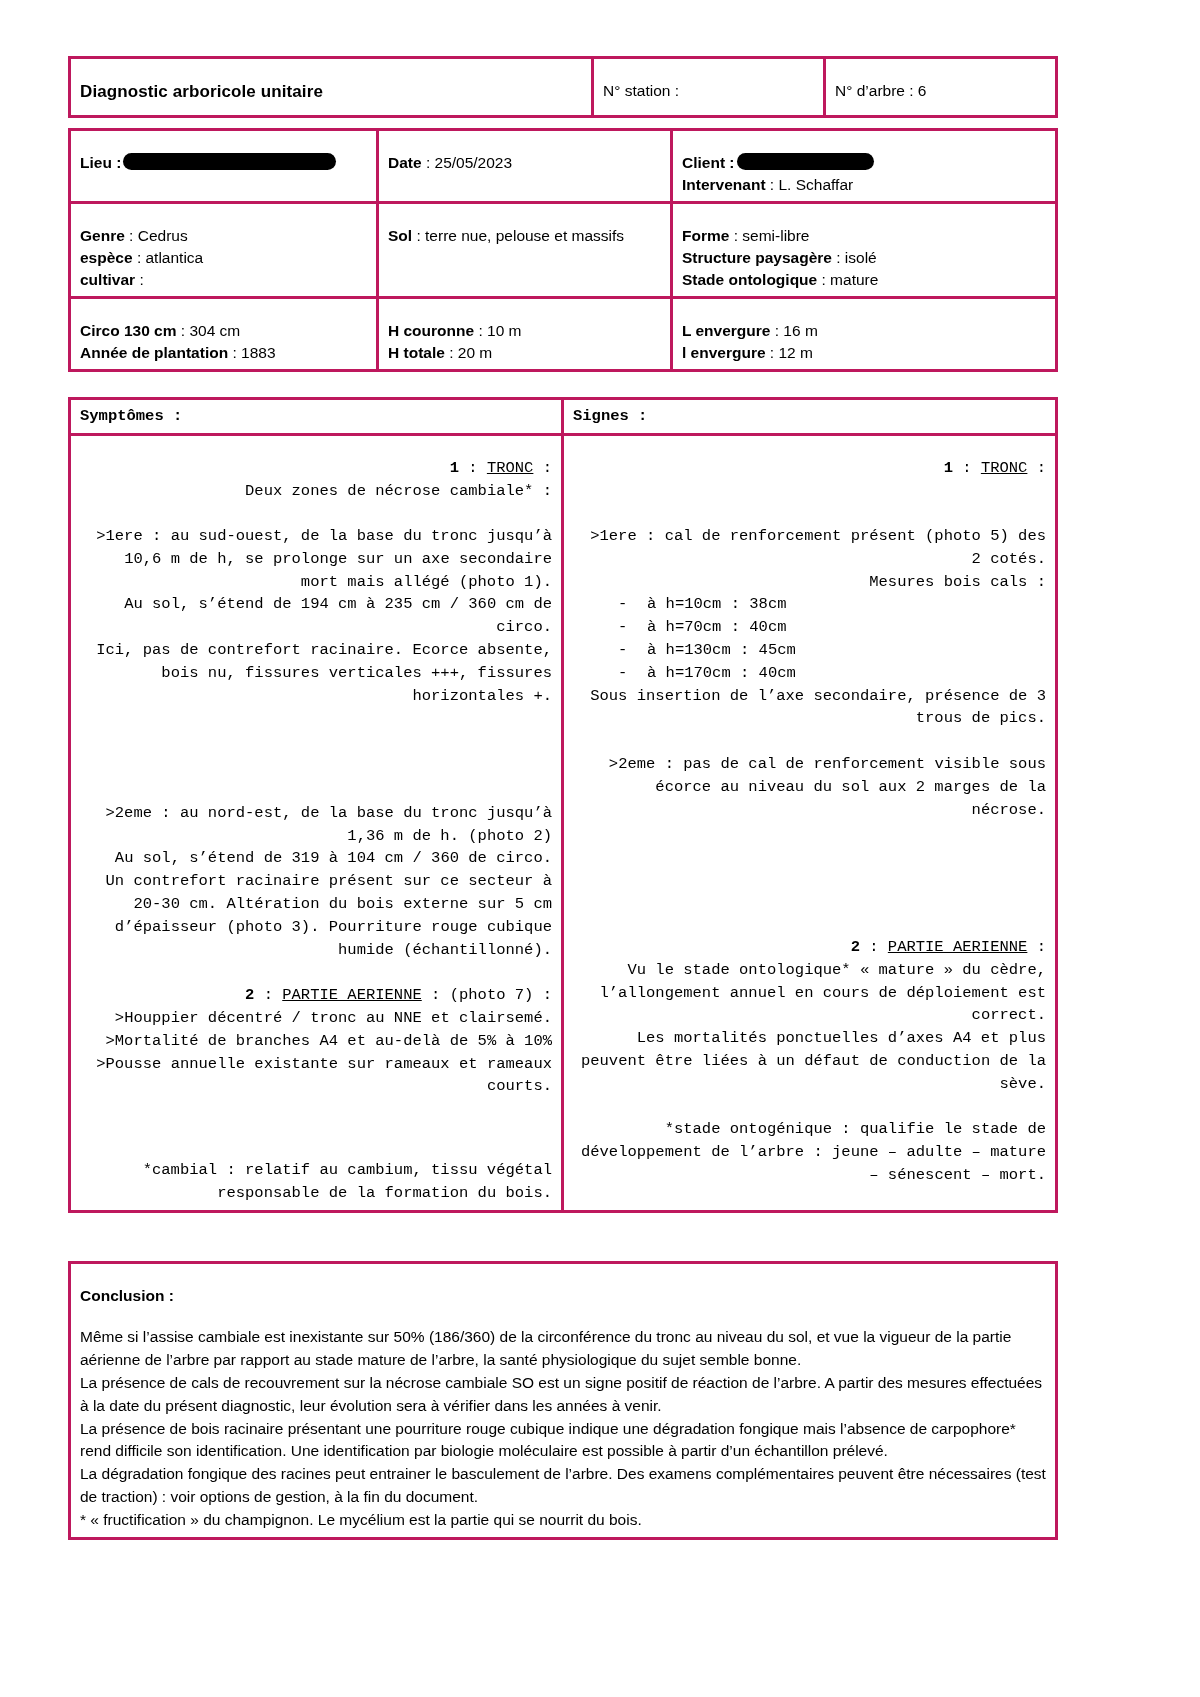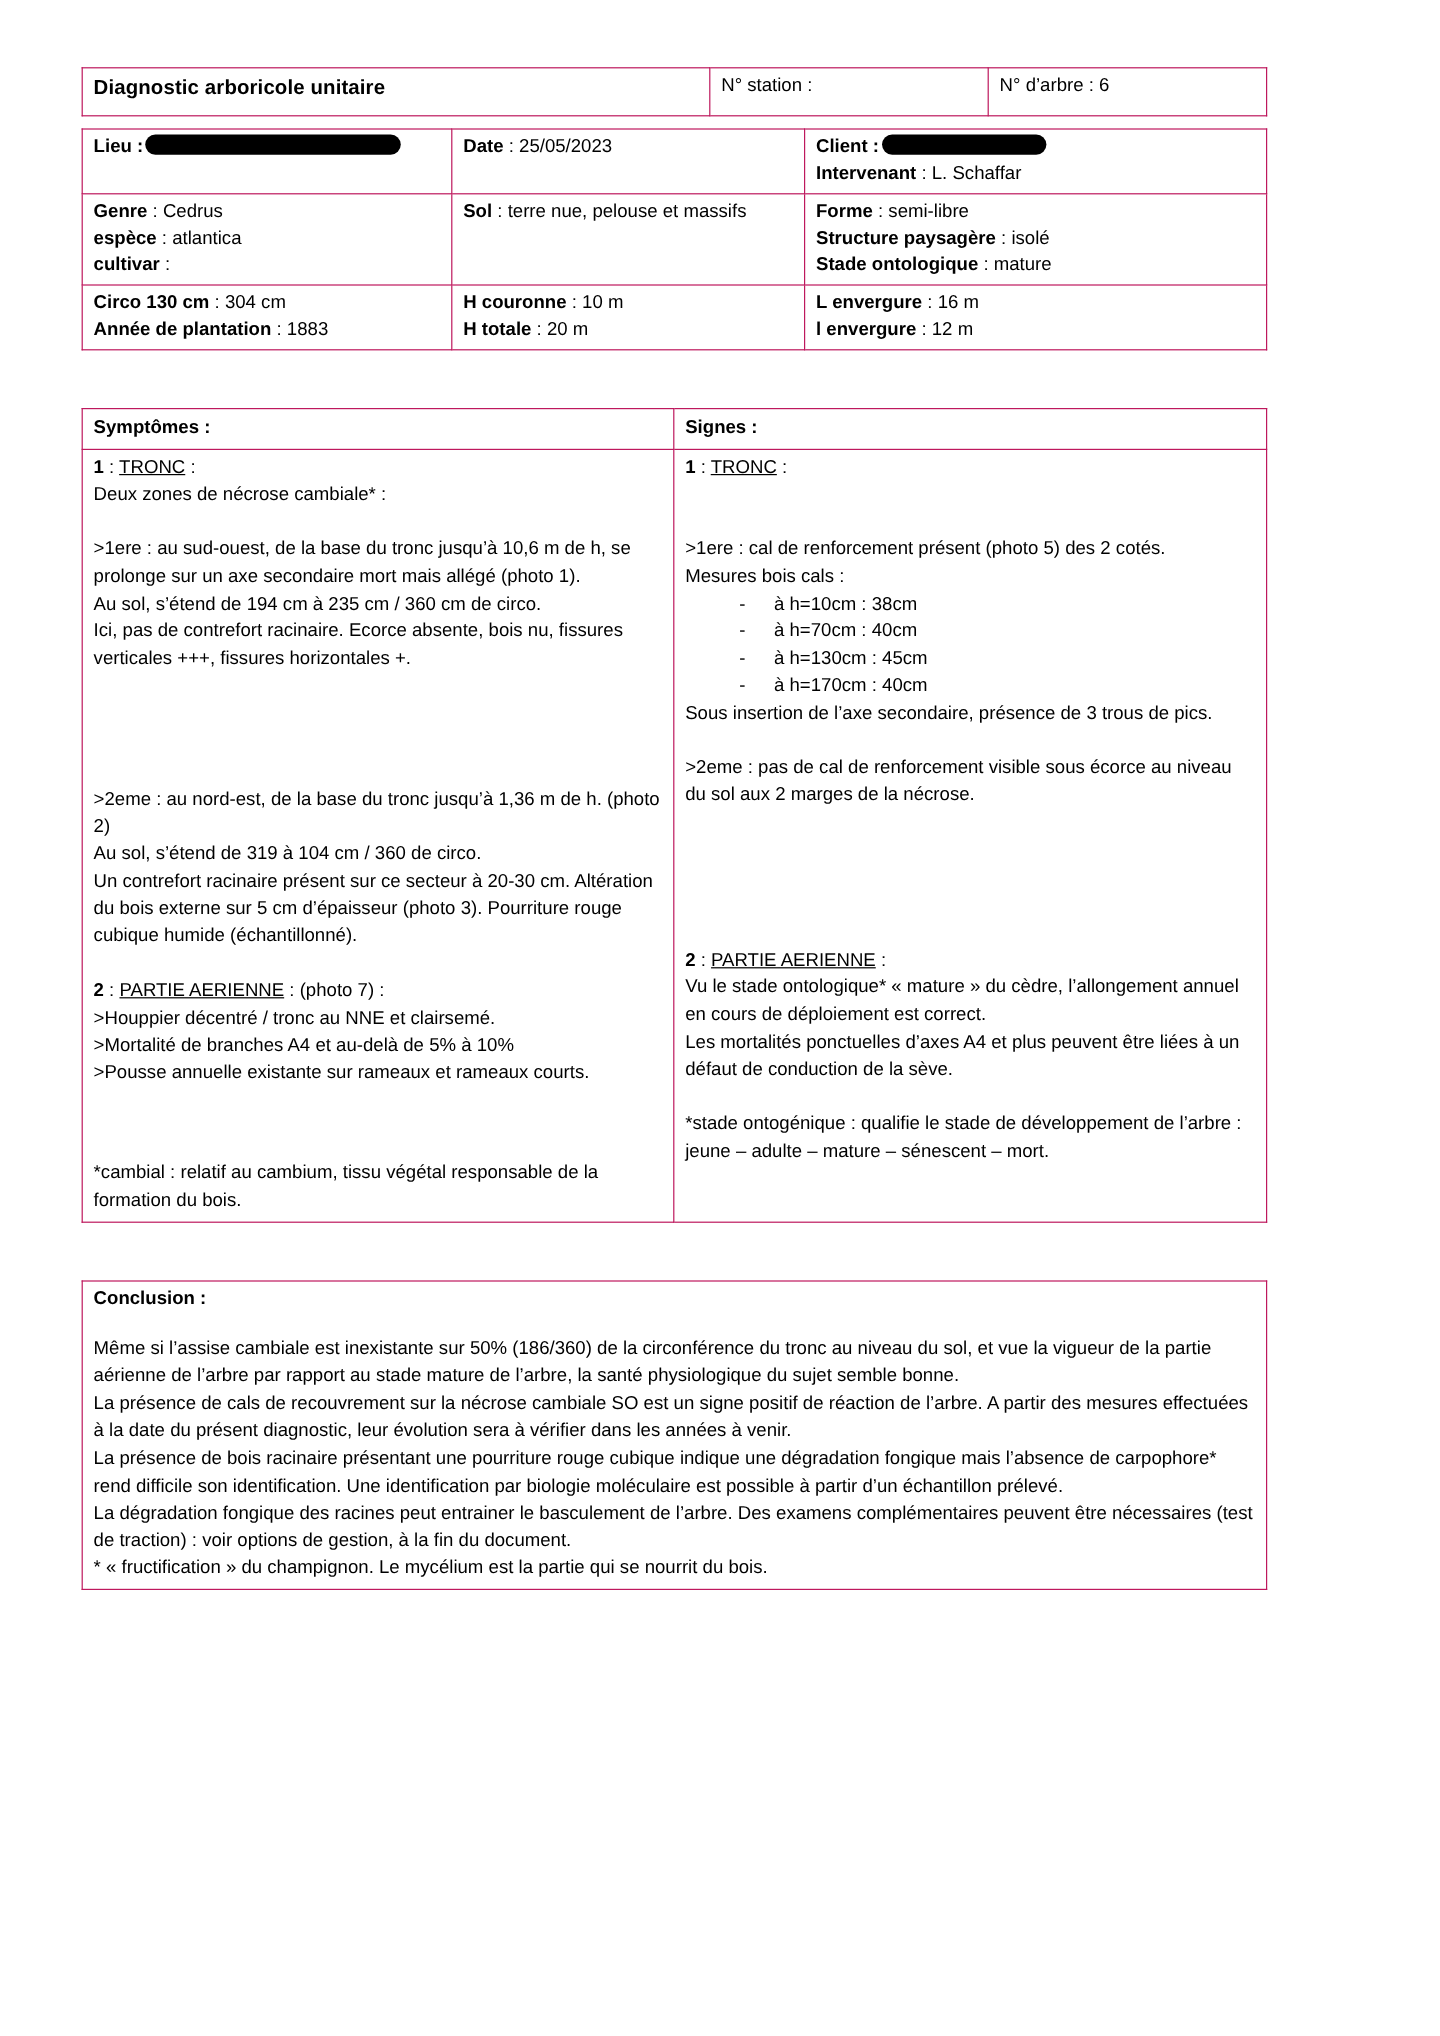"Diagnostic arboricole unitaire" table.doc td { border: 1px solid #be185d -> 3px solid #be185d; padding: 4px 9px 5px 9px -> 21px 9px 5px 9px }
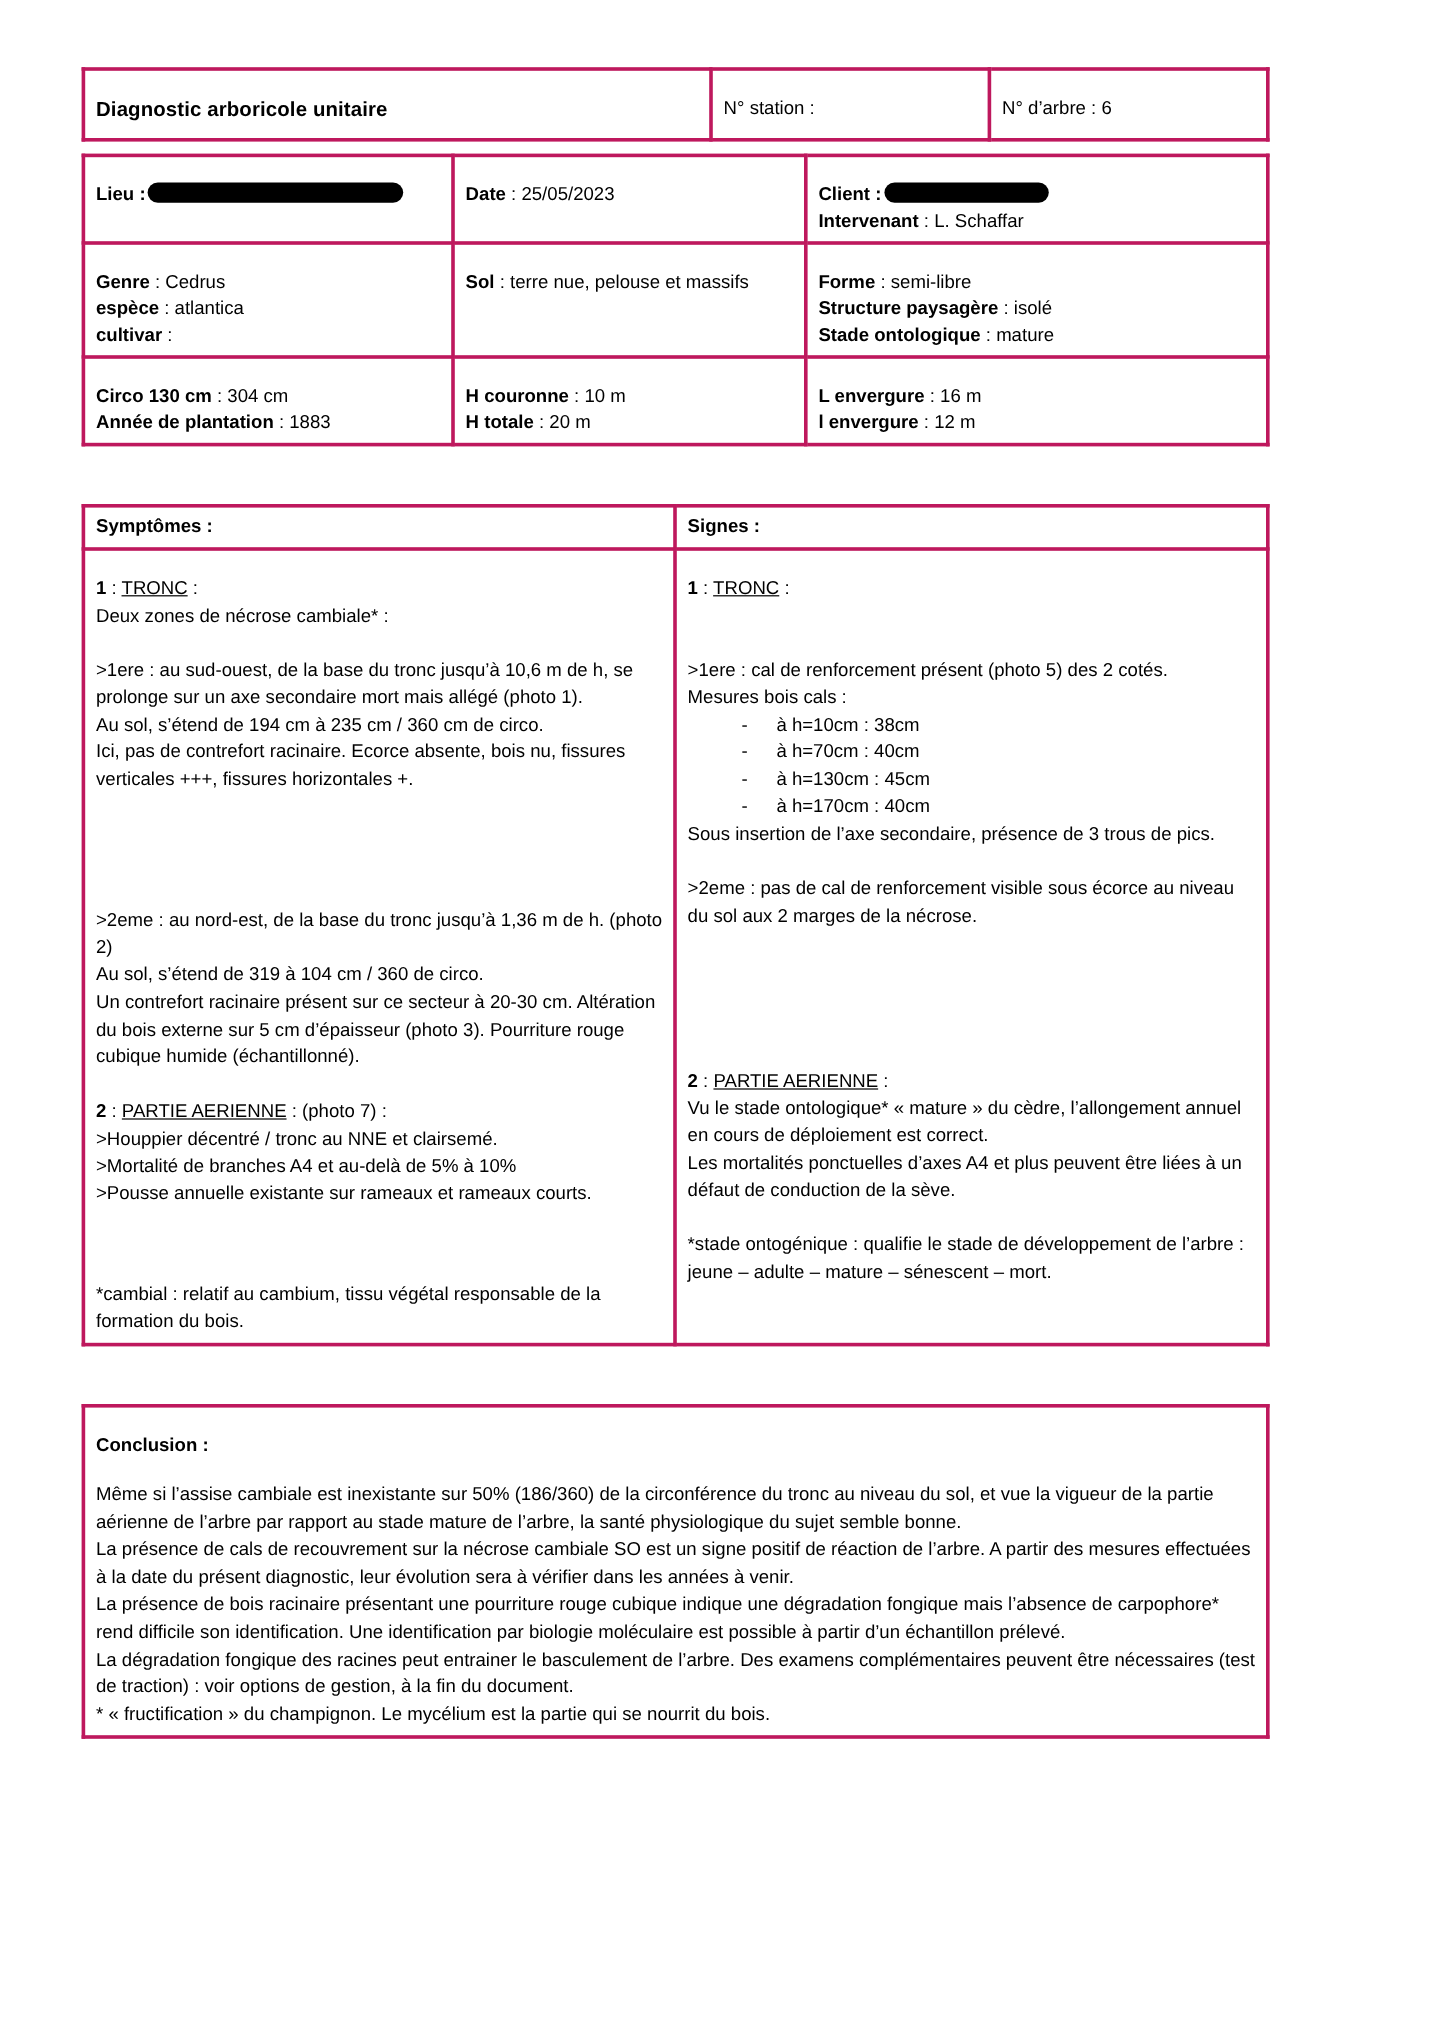"Symptômes :" .sym-wrap { font-family: none -> Liberation Mono, monospace; margin-top: 48px -> 25px }
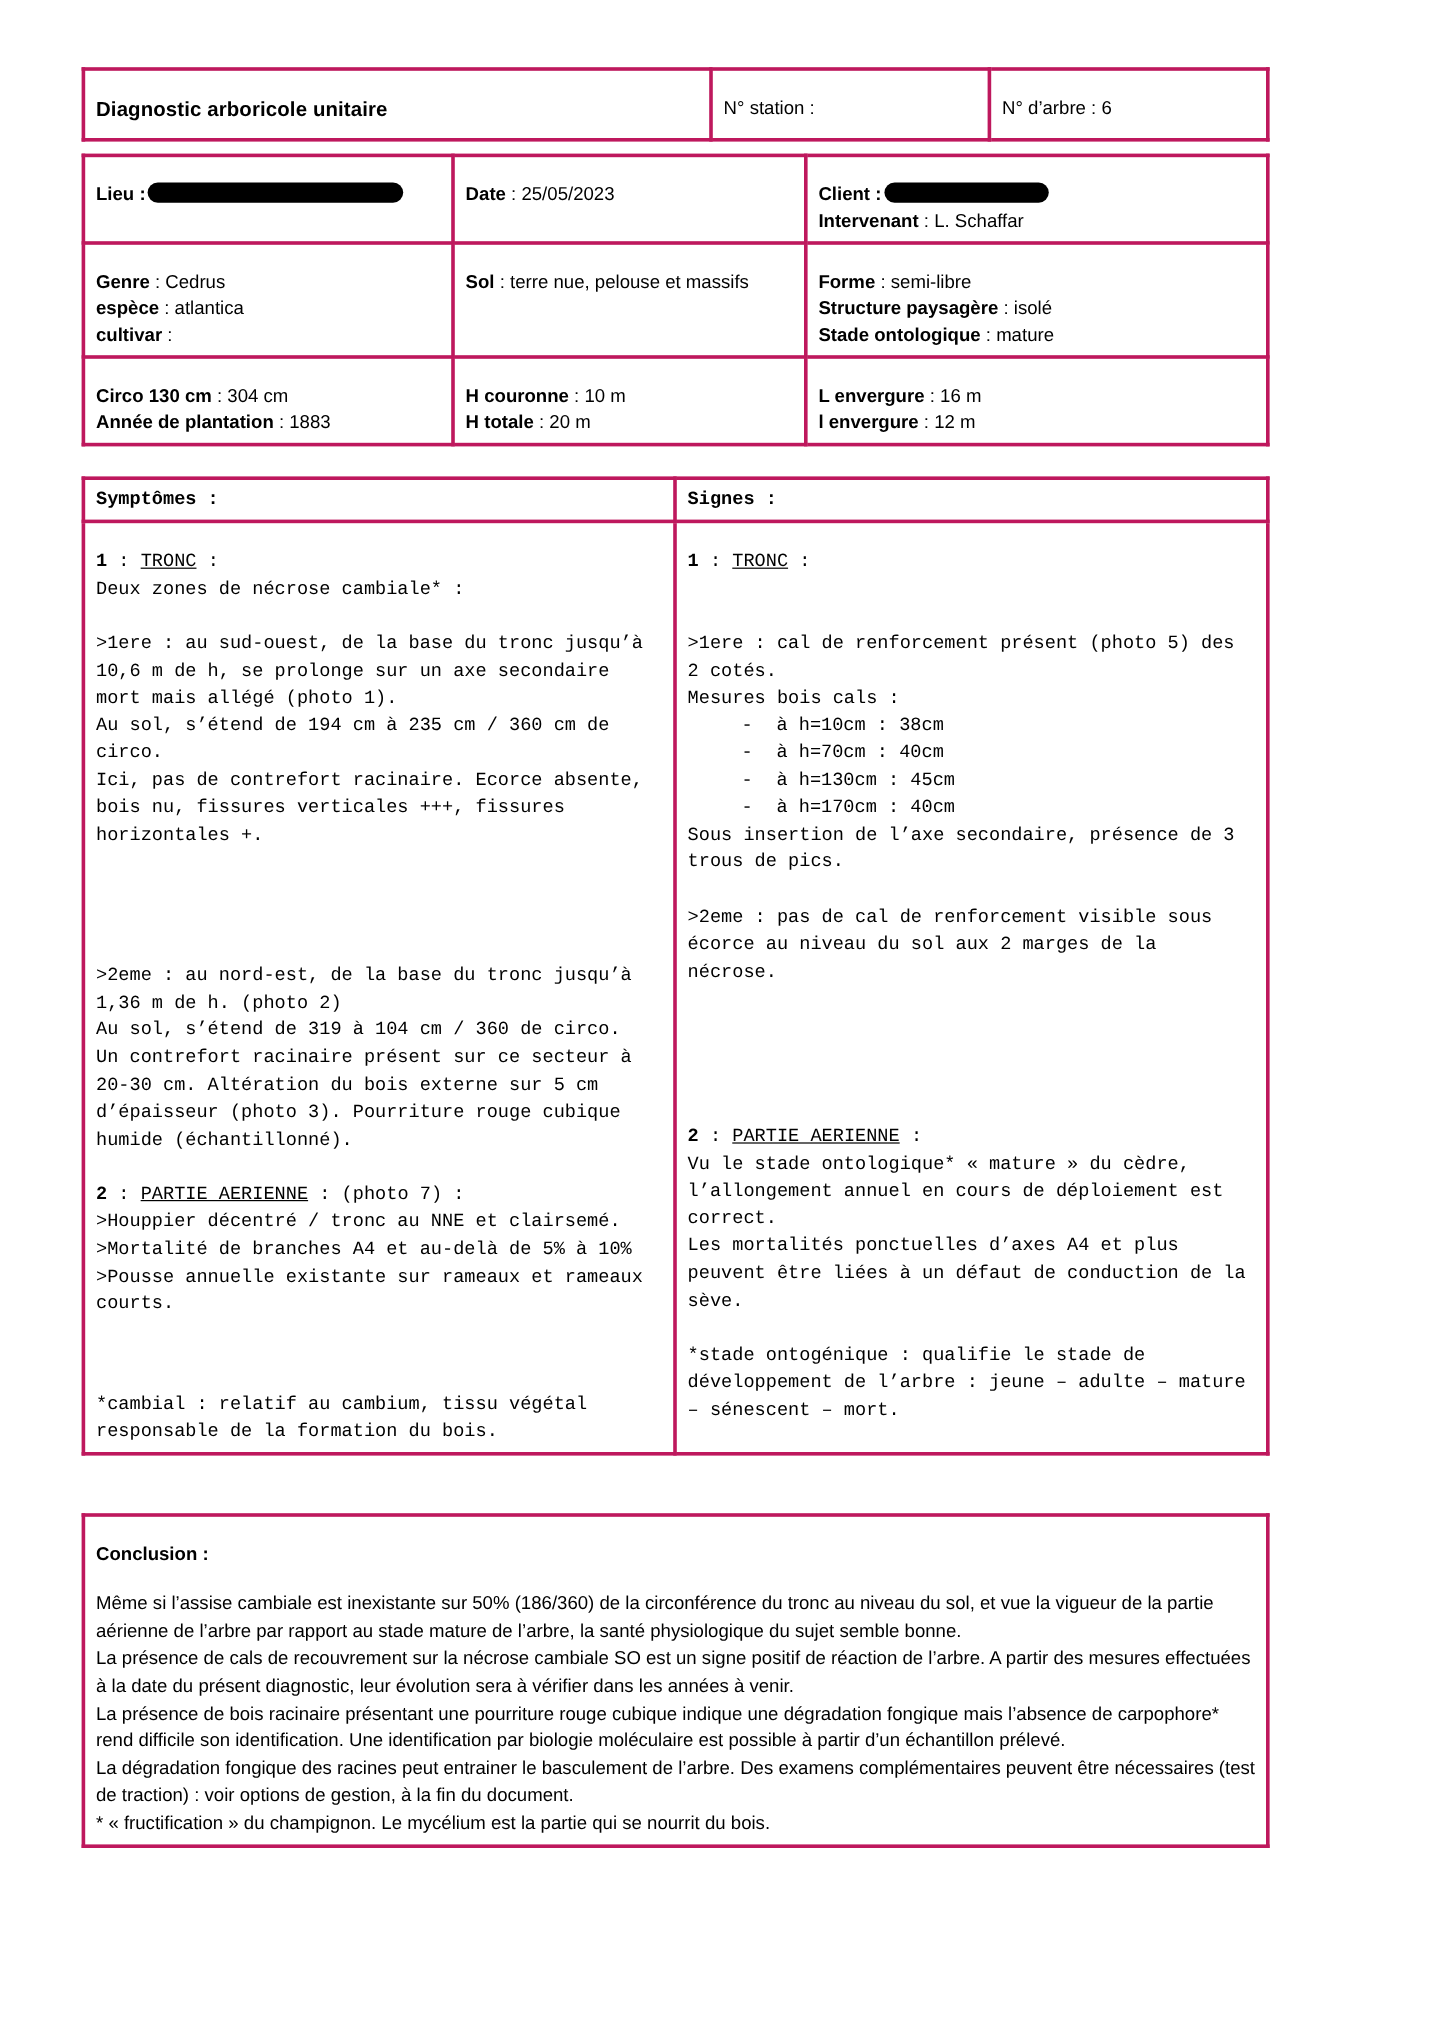"1 : TRONC :" .blk { text-align: none -> right }
